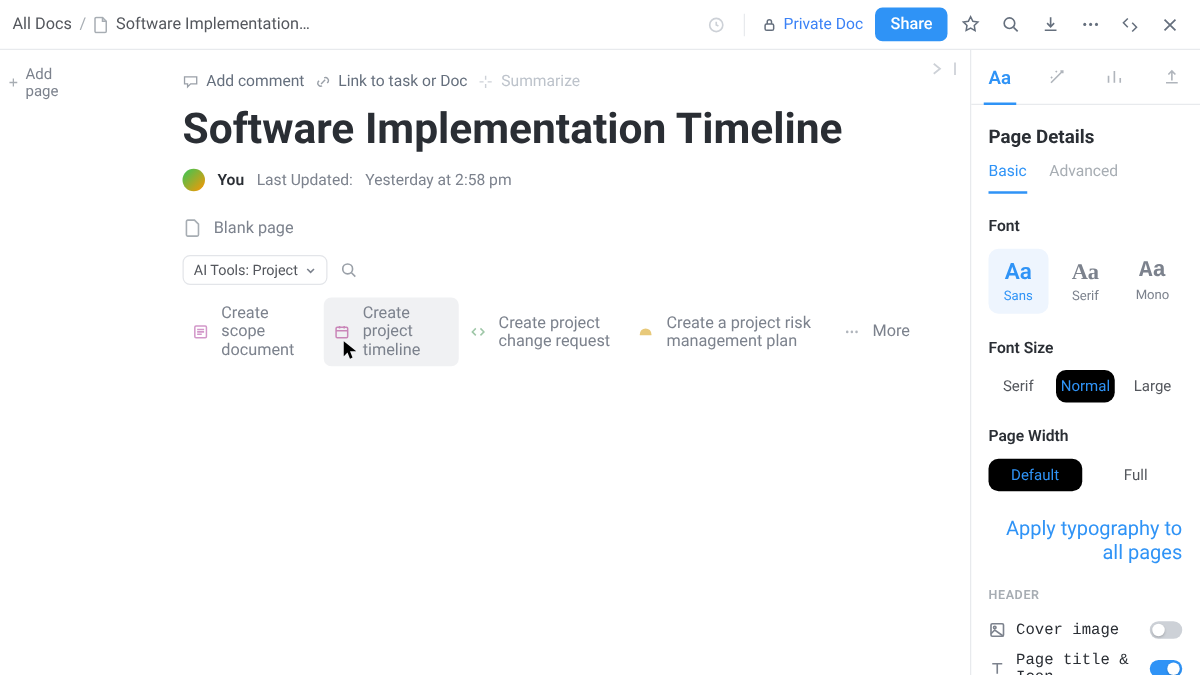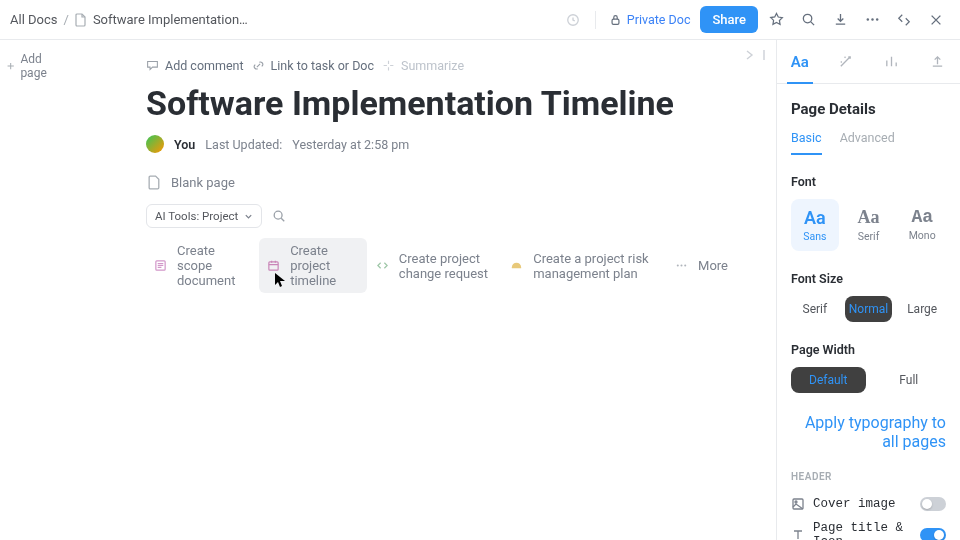"Normal" .pill.active { background: #404040 -> #000000 }
